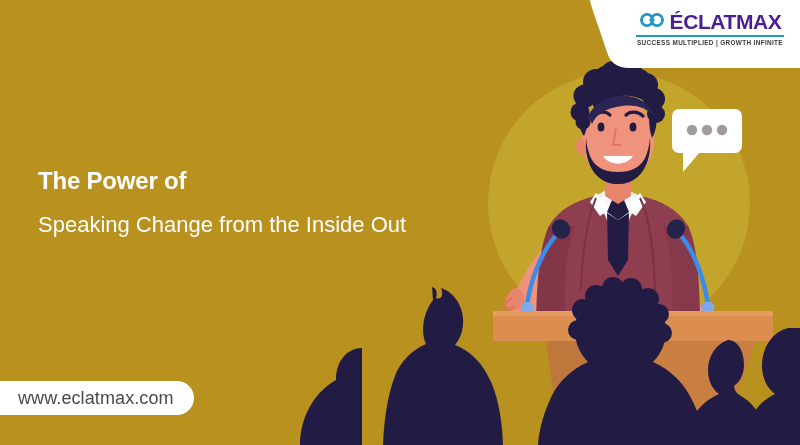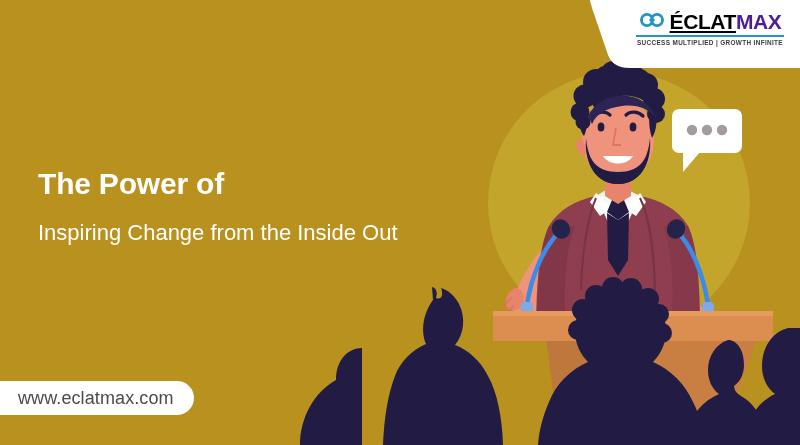"ÉCLAT" .logo-word .eclat { color: #000000 -> #4c1d95; text-decoration: underline -> none }
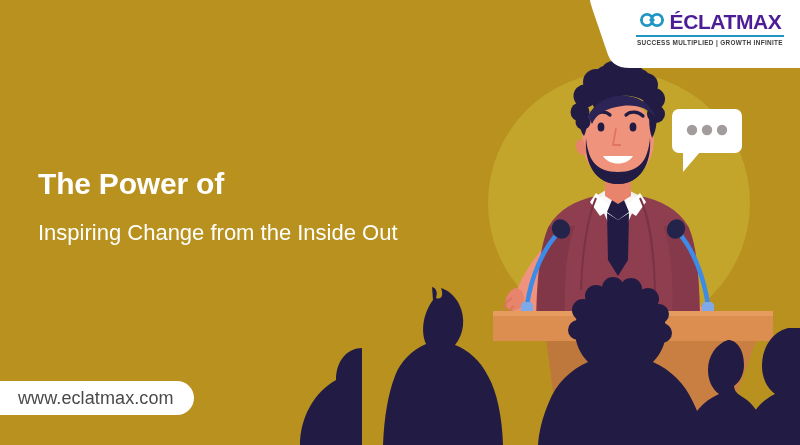"The Power of" .headline .l1, .headline .l2 { font-size: 30px -> 24px }
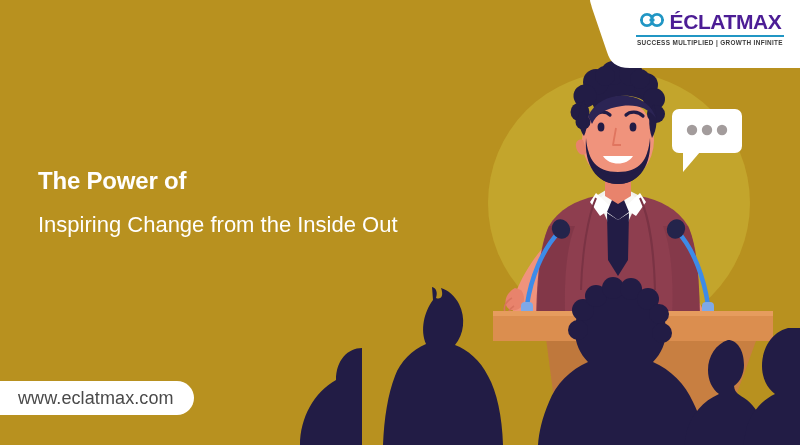"Inspiring Change from the Inside" div.sub { text: Inspiring -> Speaking }
